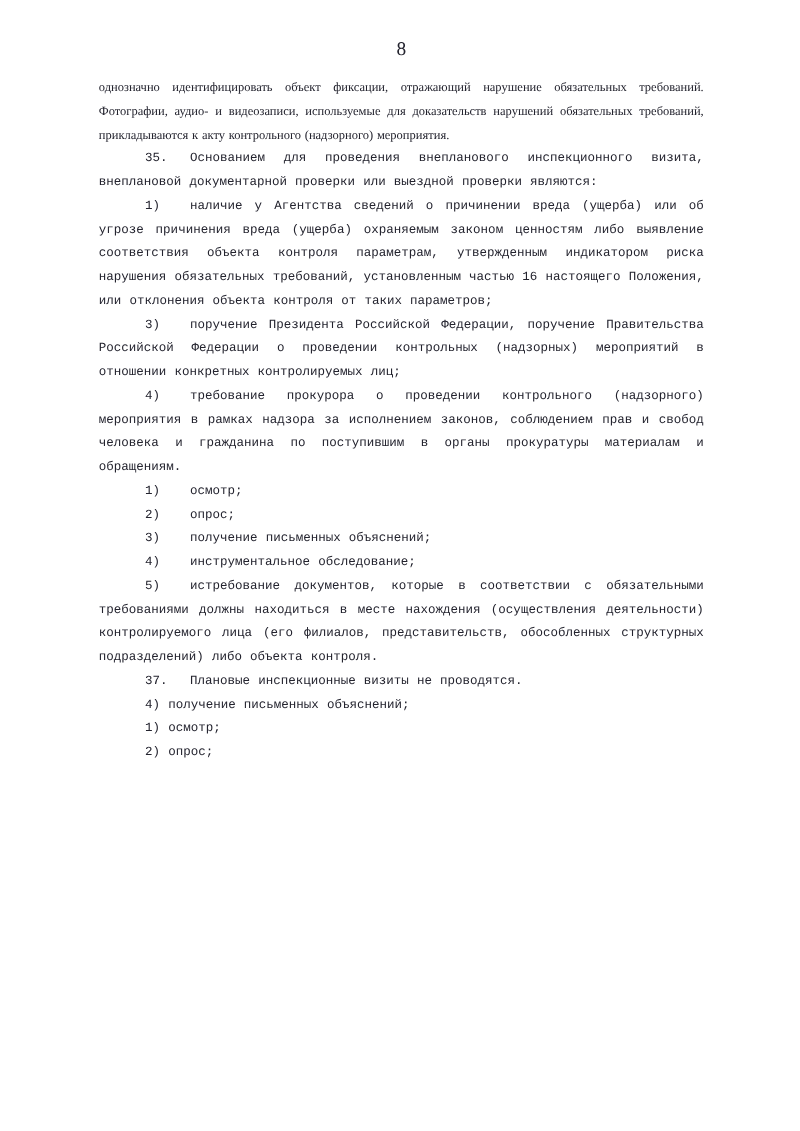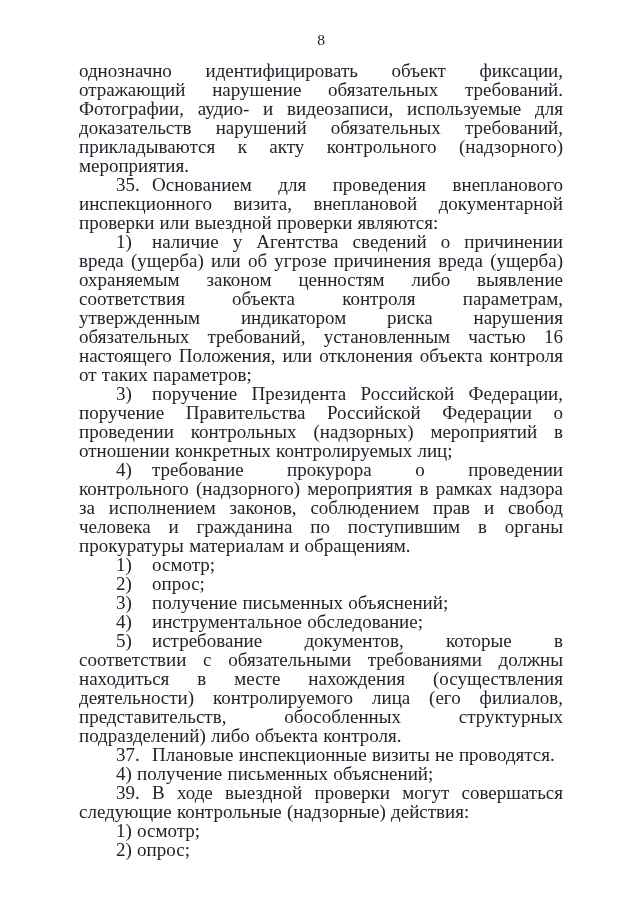"однозначно идентифицировать объект" .para { font-size: 19px -> 10px }
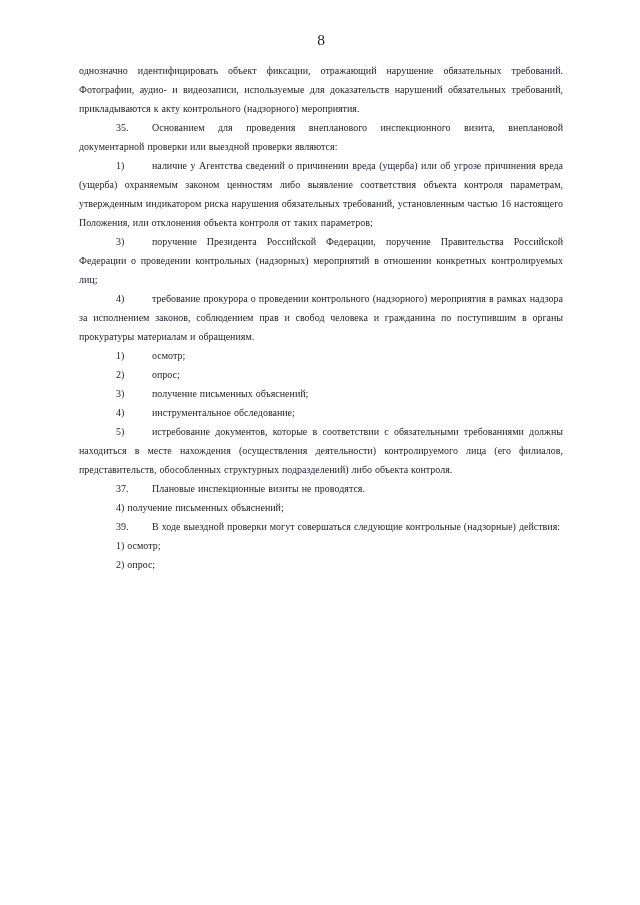"35. Основанием для проведения" .indent { font-family: none -> Liberation Mono, monospace }
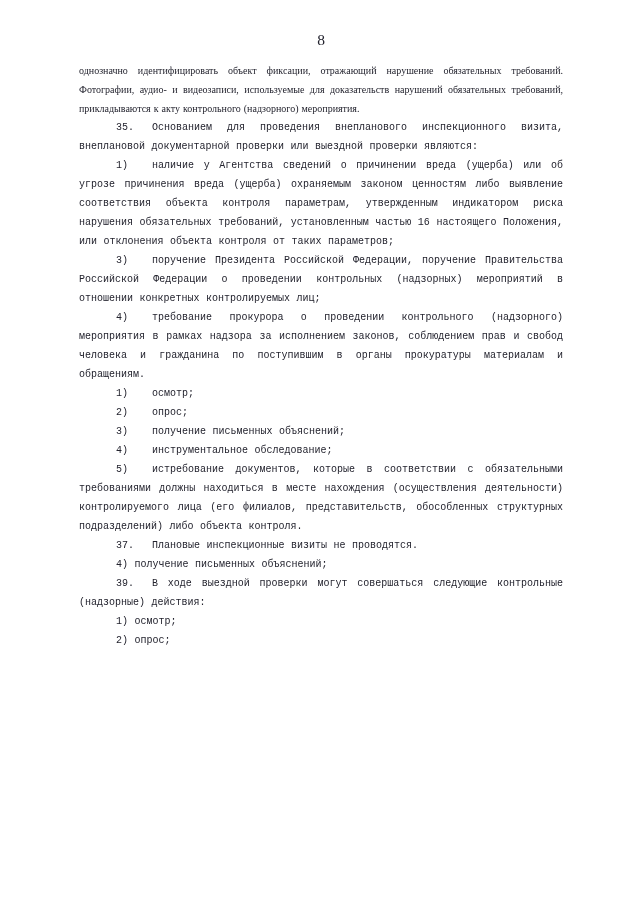"39. В ходе выездной проверки" p.para { html: <p><span>39.</span><span>В ходе выездной проверки могут совершаться следующие контрольные (надзорные) действия:</span></p> -> none }
